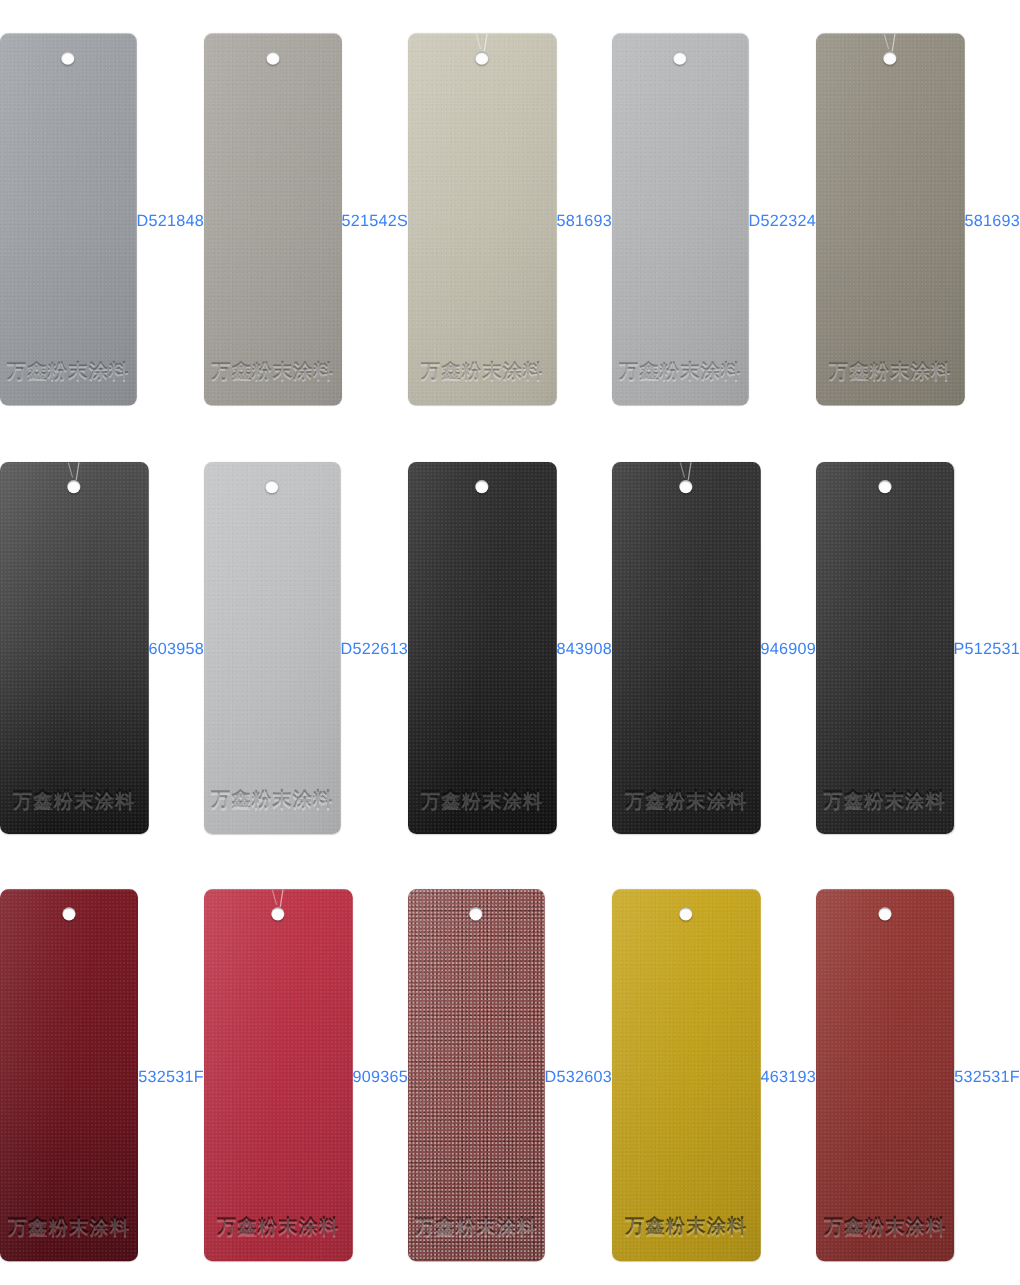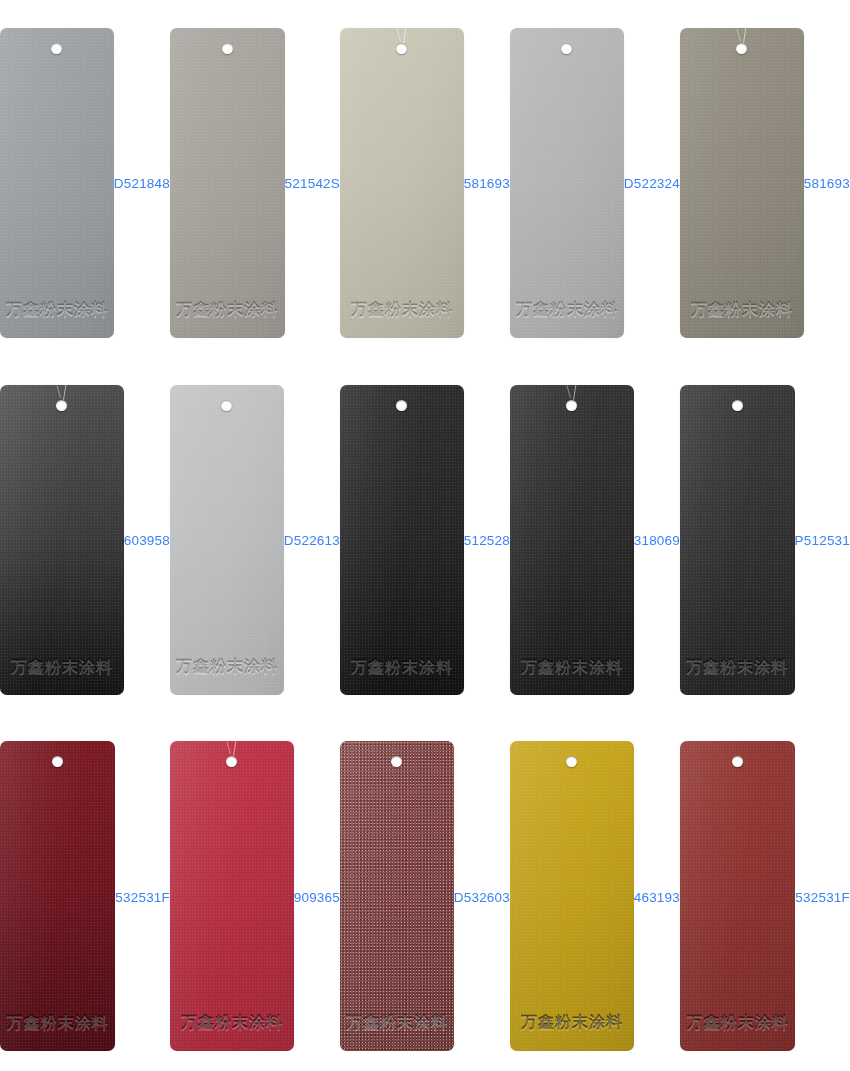"512528" div.code-label { text: 512528 -> 843908 }
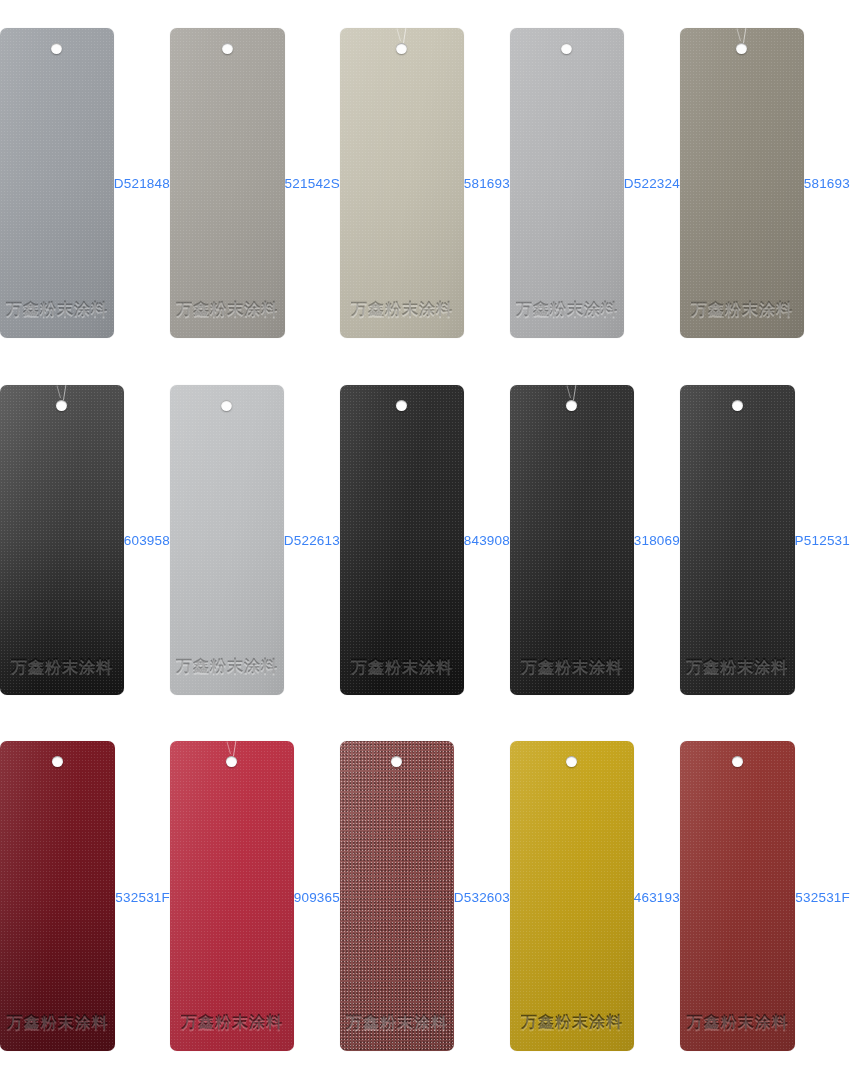"318069" div.code-label { text: 318069 -> 946909 }
